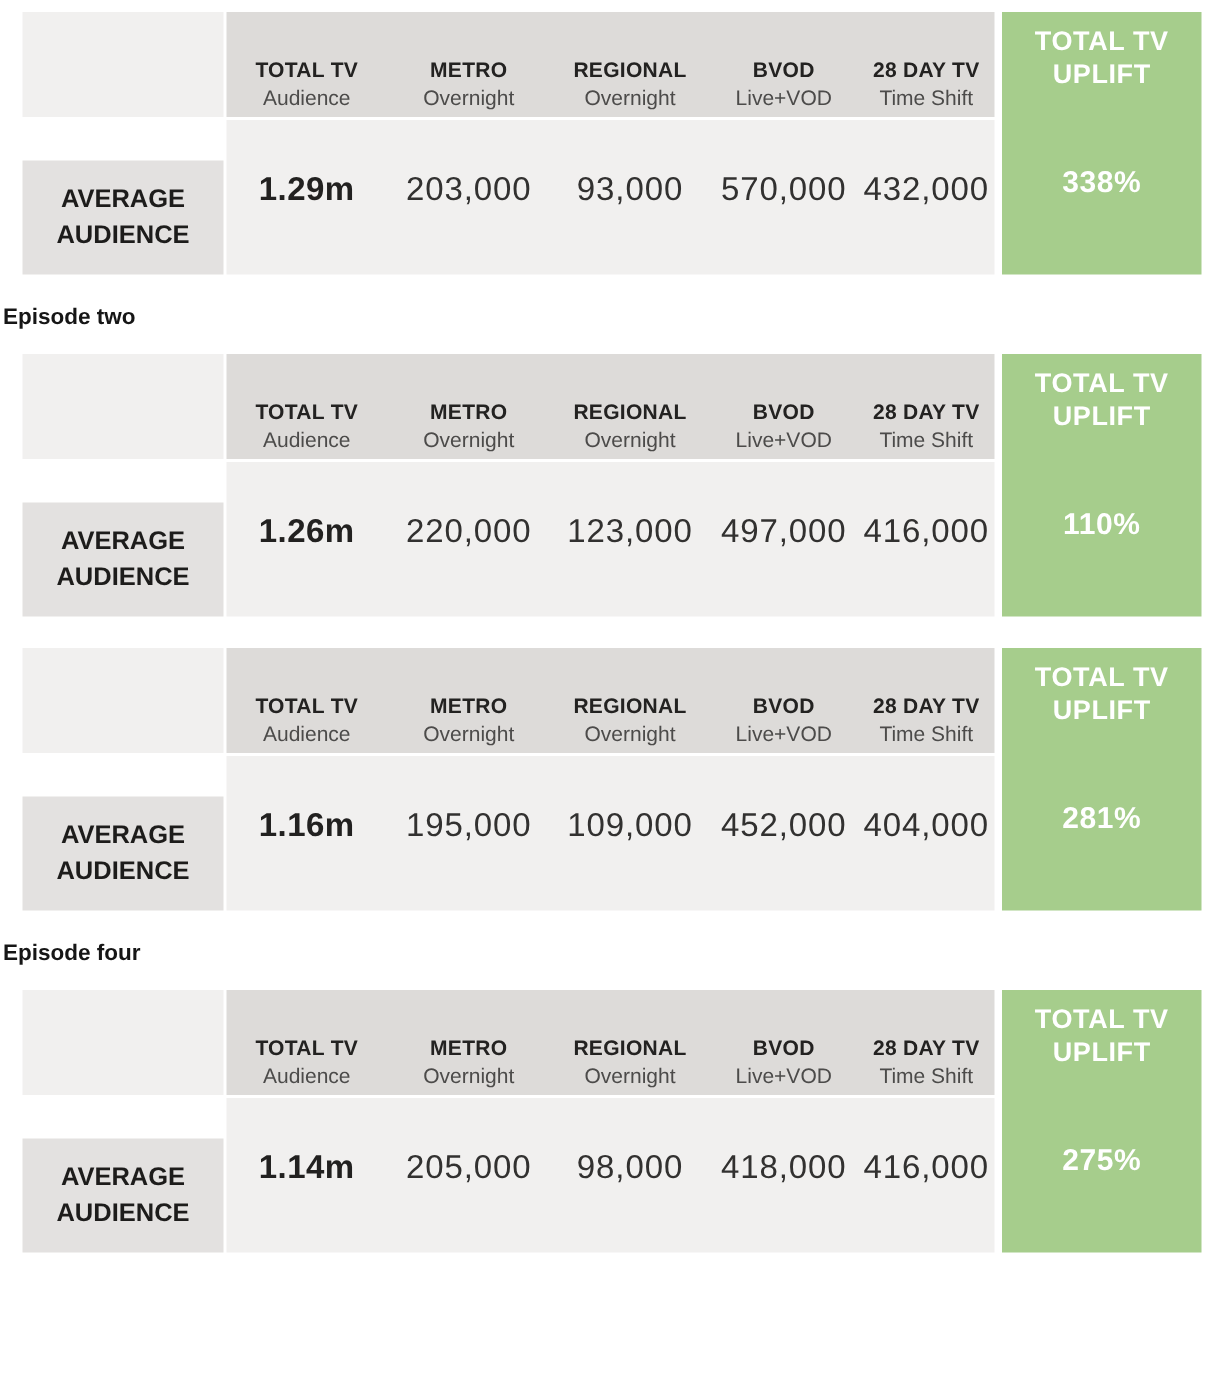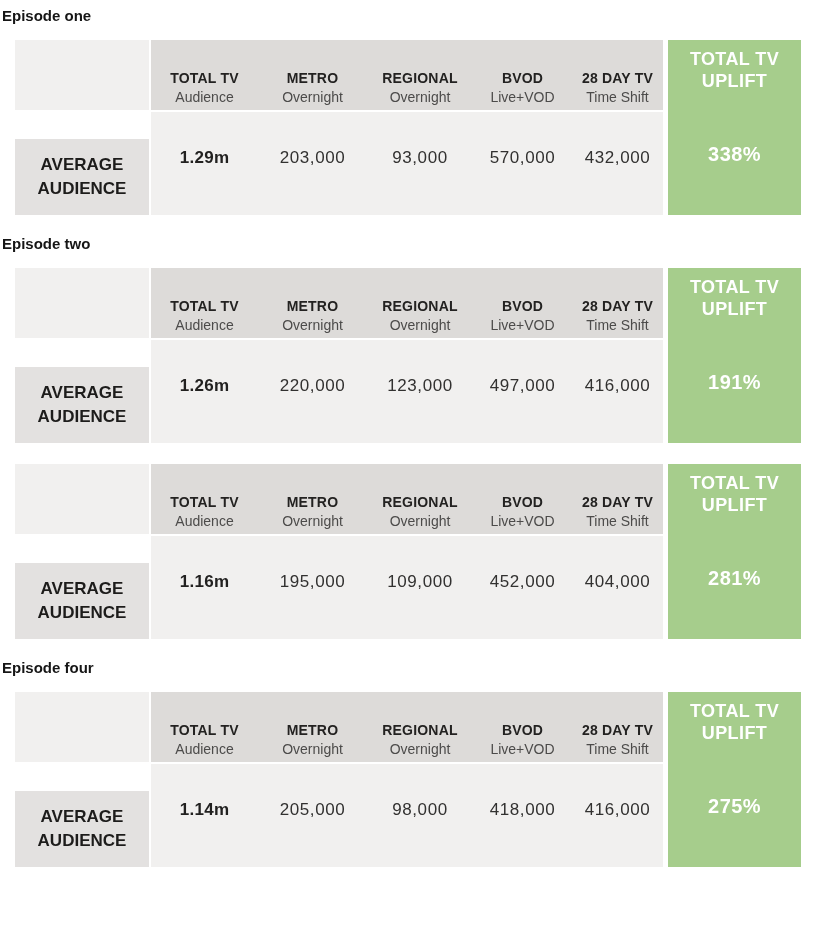"Episode one" h2.ep-title { html: <h2>Episode one</h2> -> none }
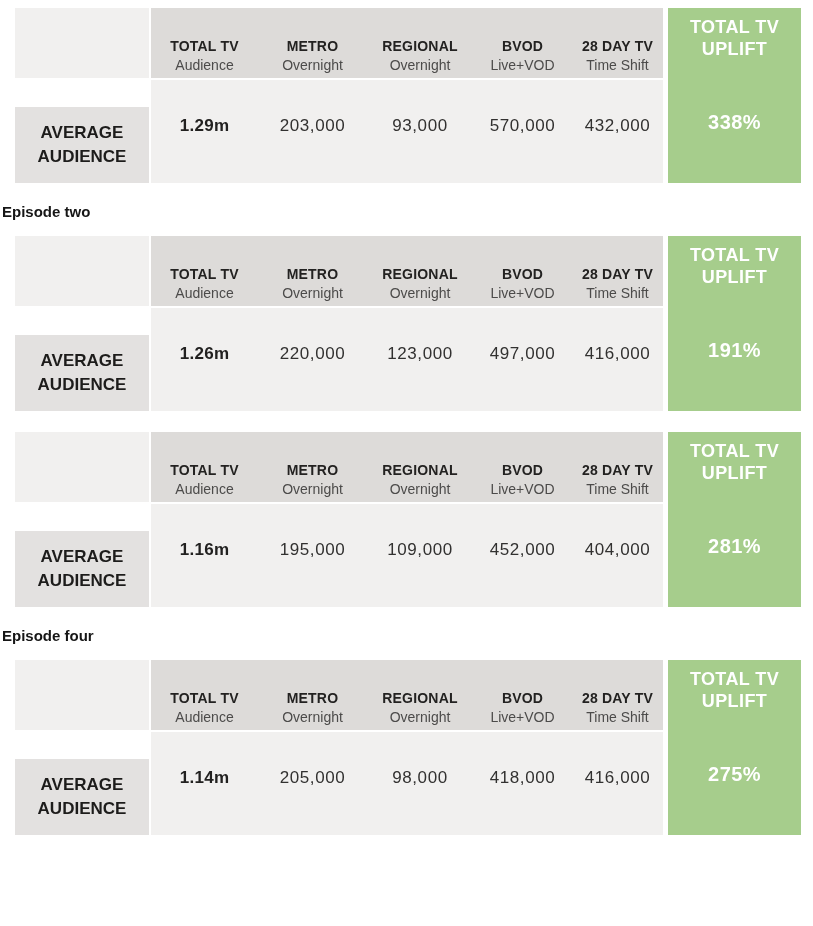"1.29m" .vcell { font-size: 17px -> 22px }
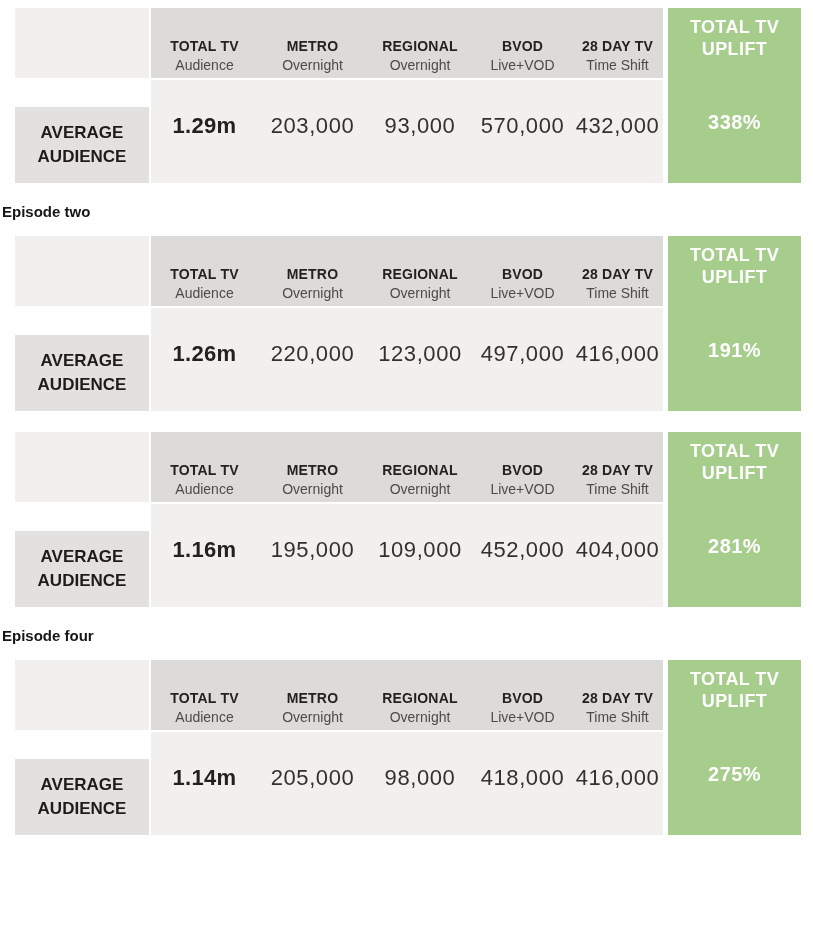"191%" div.g-value { text: 191% -> 110% }
